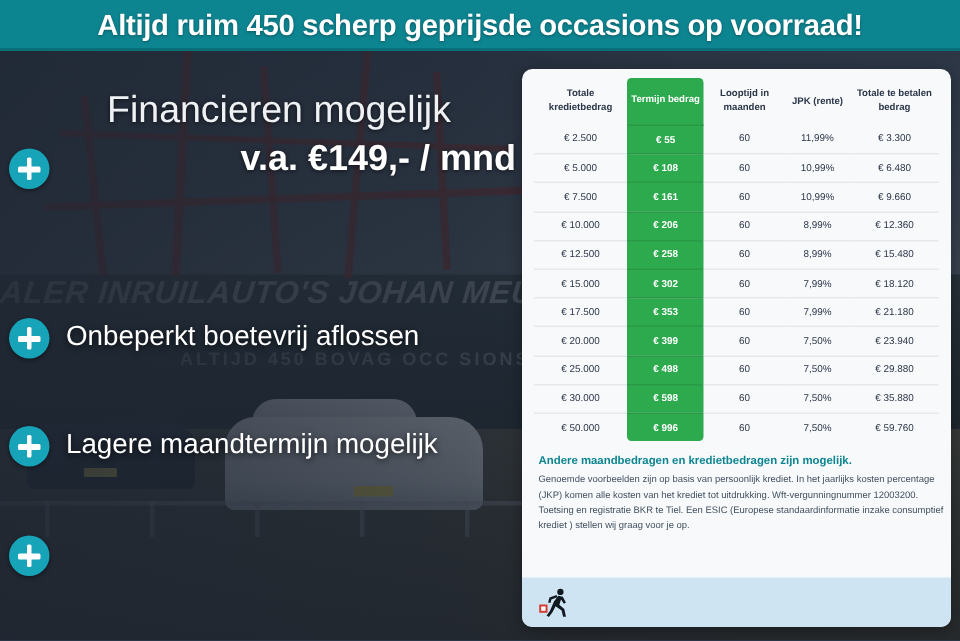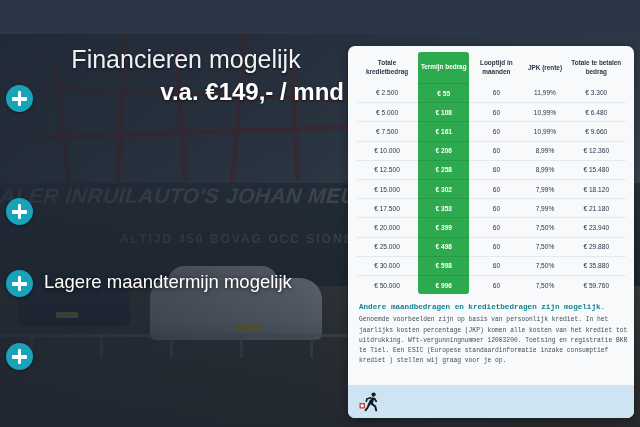"Altijd ruim 450 scherp geprijsde" div.headline-bar { html: none -> <div> <div>Altijd ruim 450 scherp geprijsde occasions op voorraad!</div> </div> }
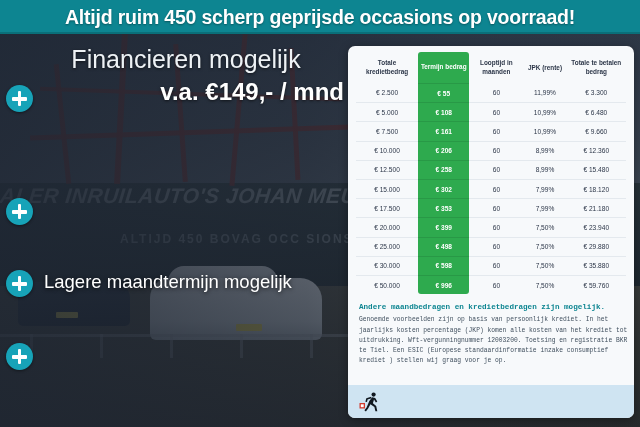"Financieren mogelijk" .features { top: 38px -> 52px }
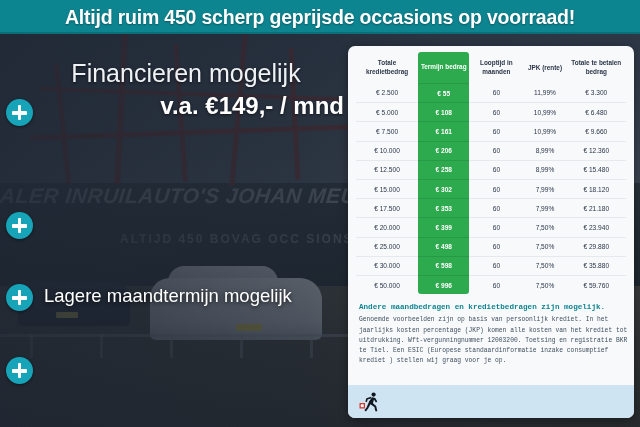"Onbeperkt boetevrij aflossen" div.feature-item { html: none -> <div>Onbeperkt boetevrij aflossen</div> }
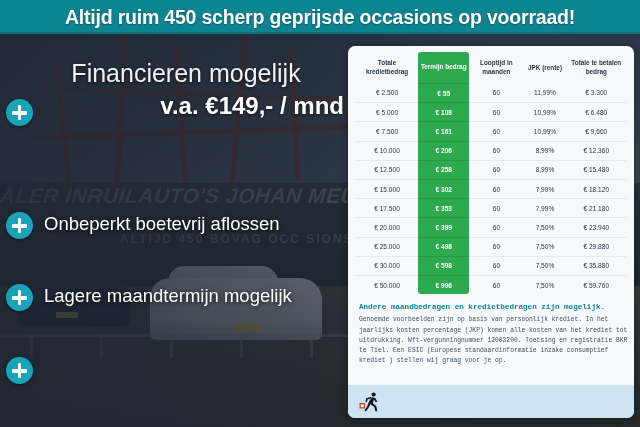"Andere maandbedragen en kredietbedragen" .card-note { font-family: Liberation Mono, monospace -> none }
